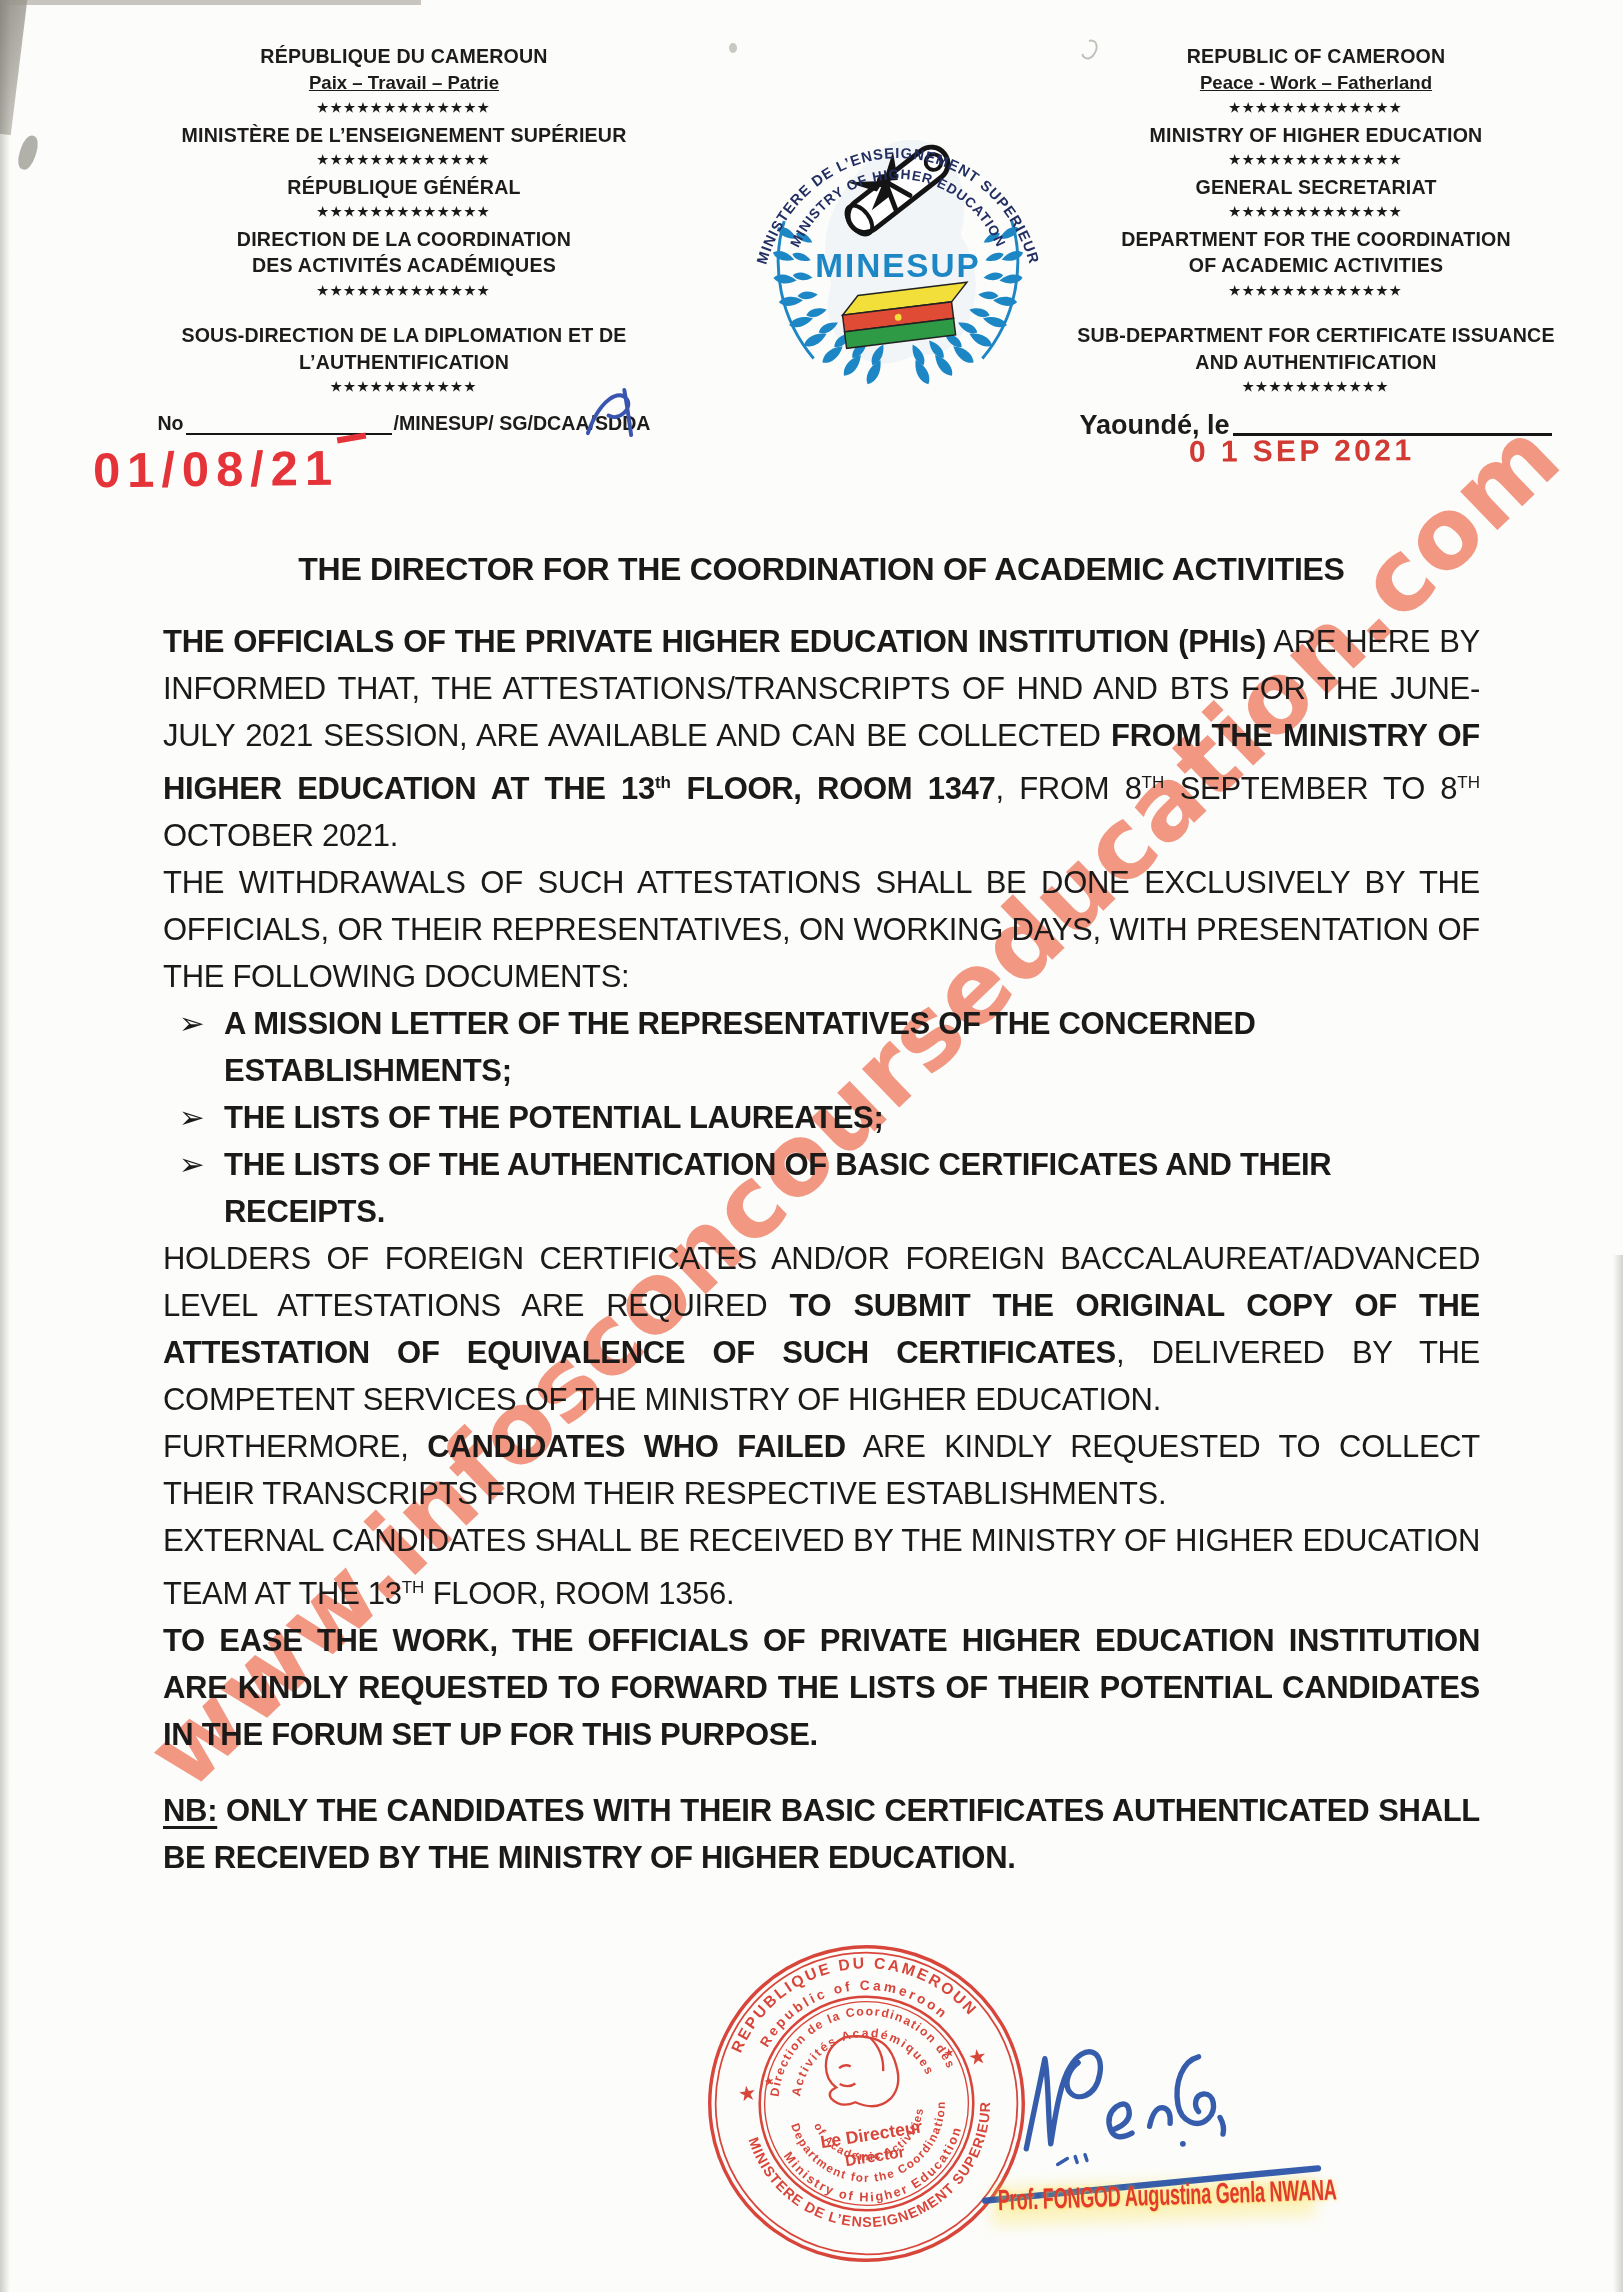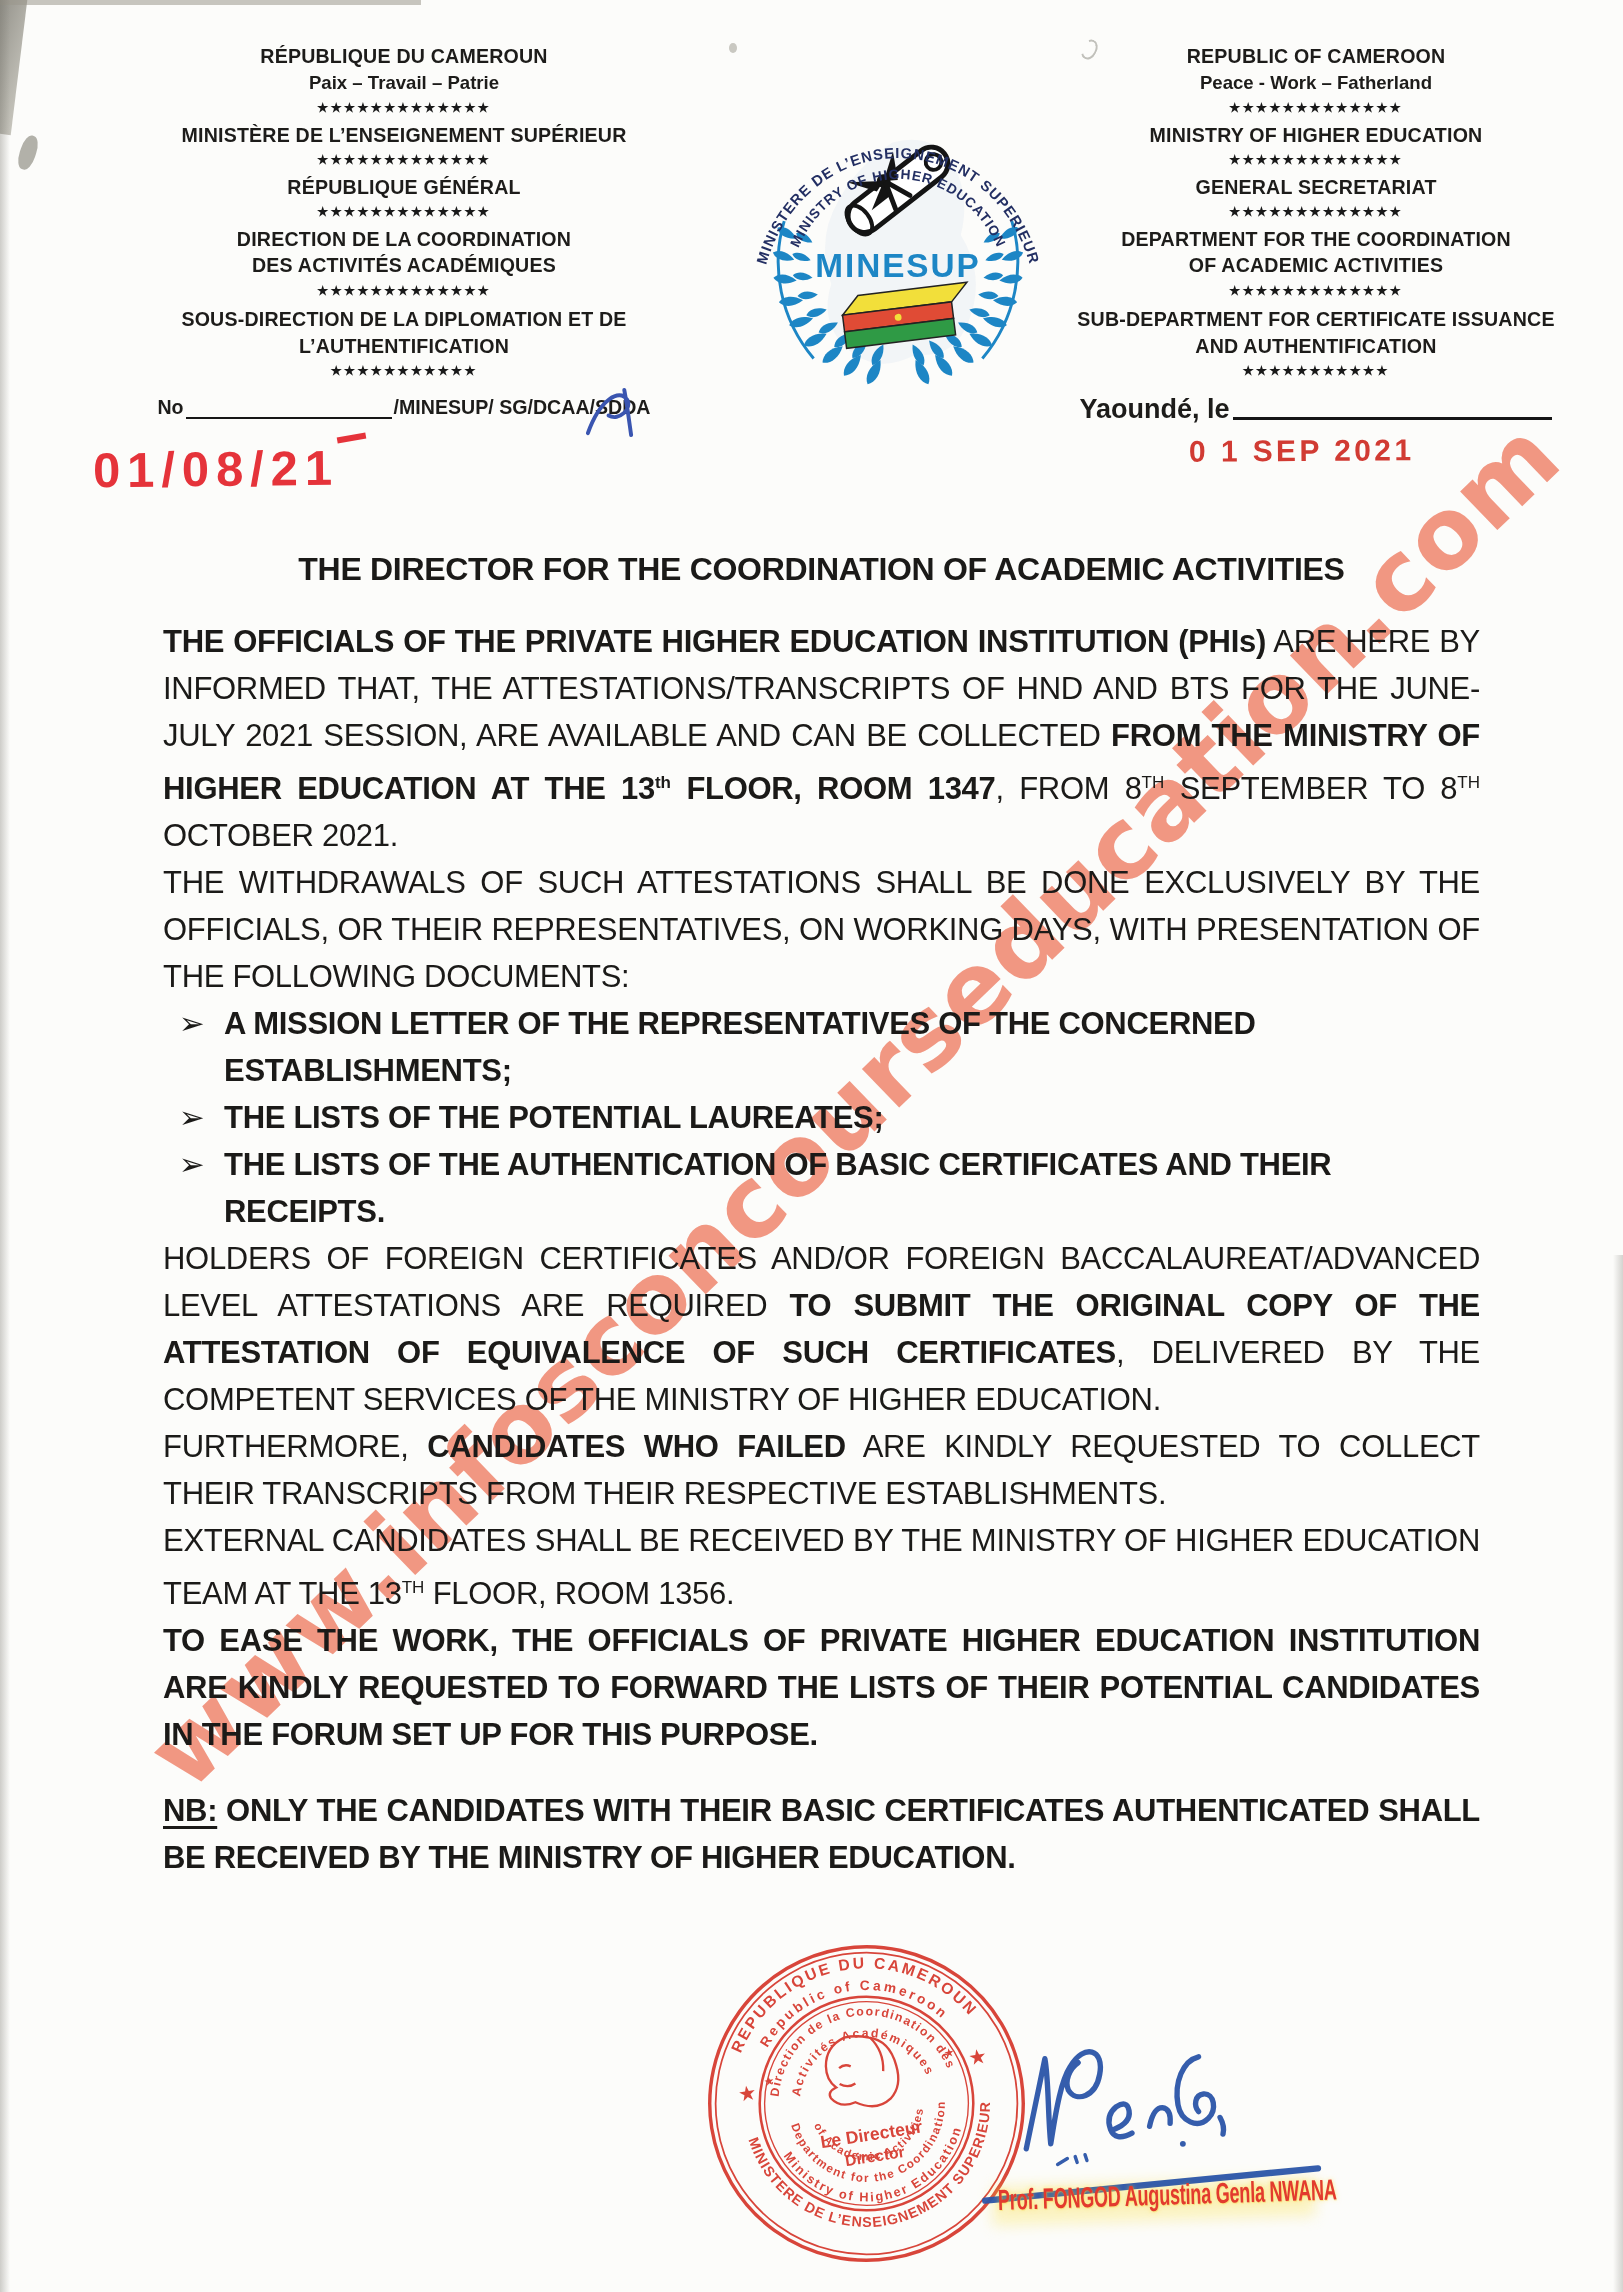"Paix – Travail – Patrie" .motto { text-decoration: none -> underline }
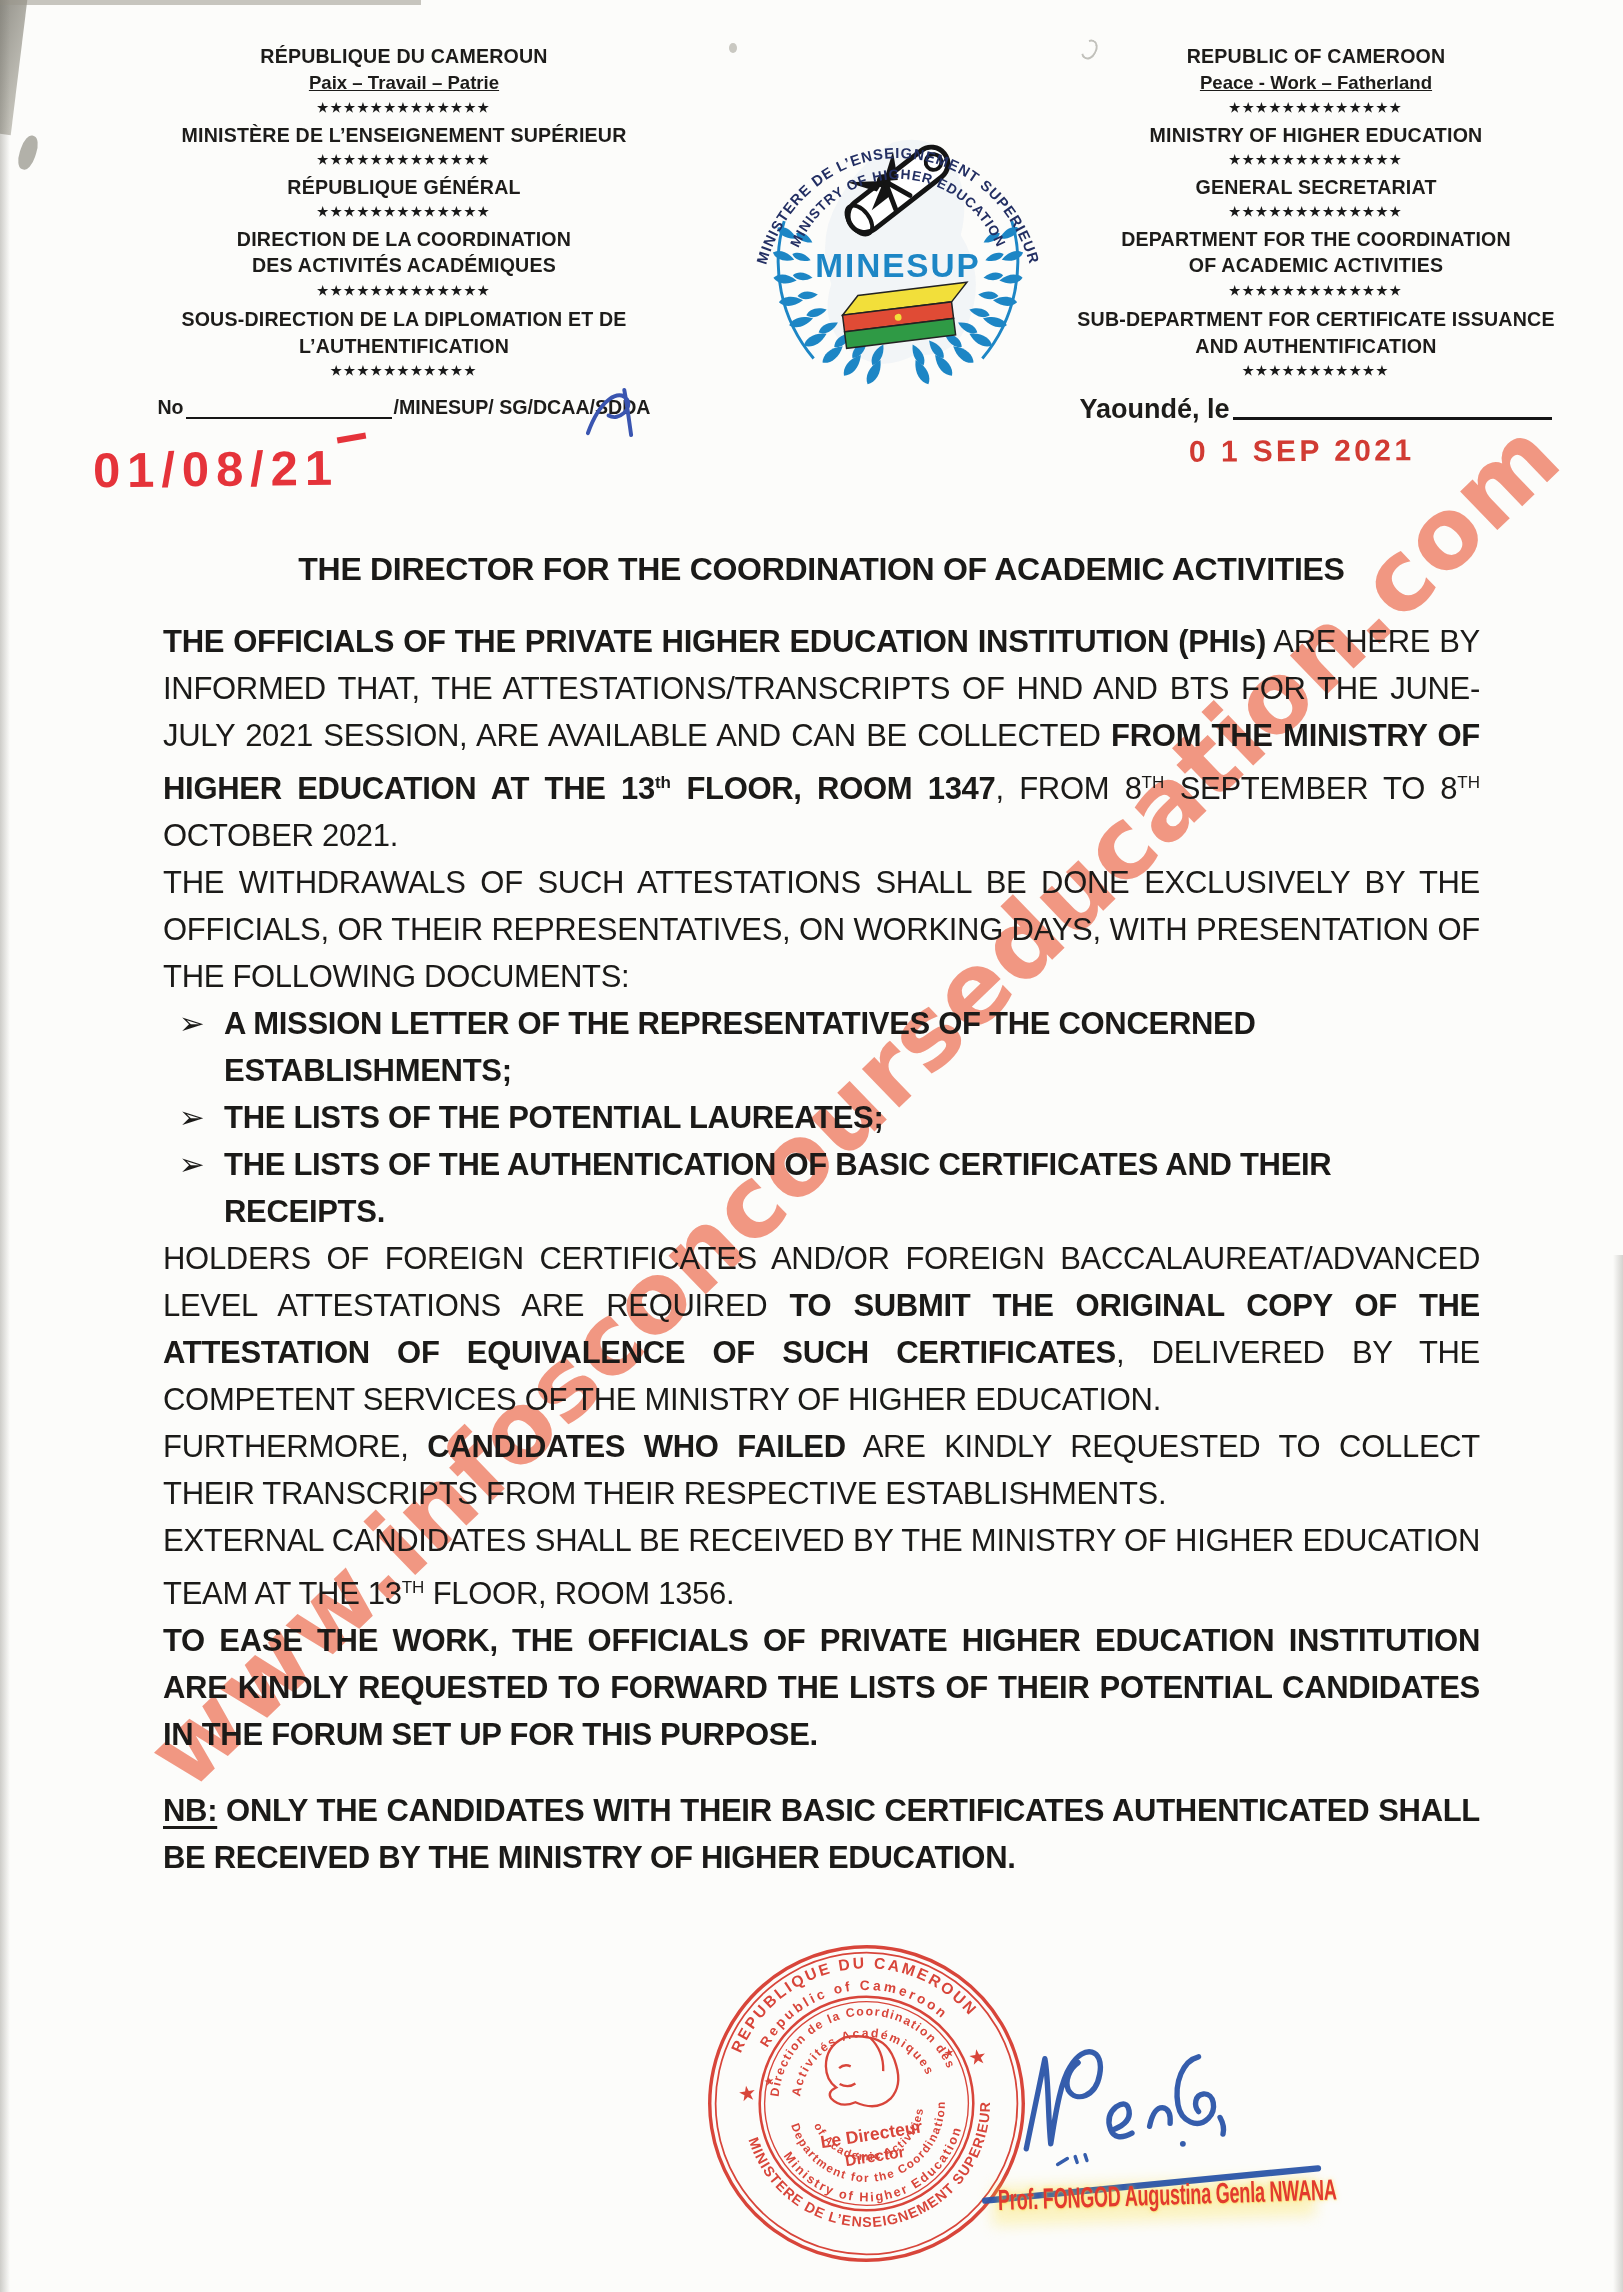"SOUS-DIRECTION DE LA DIPLOMATION ET" .subgrp { margin-top: 2px -> 18px }
